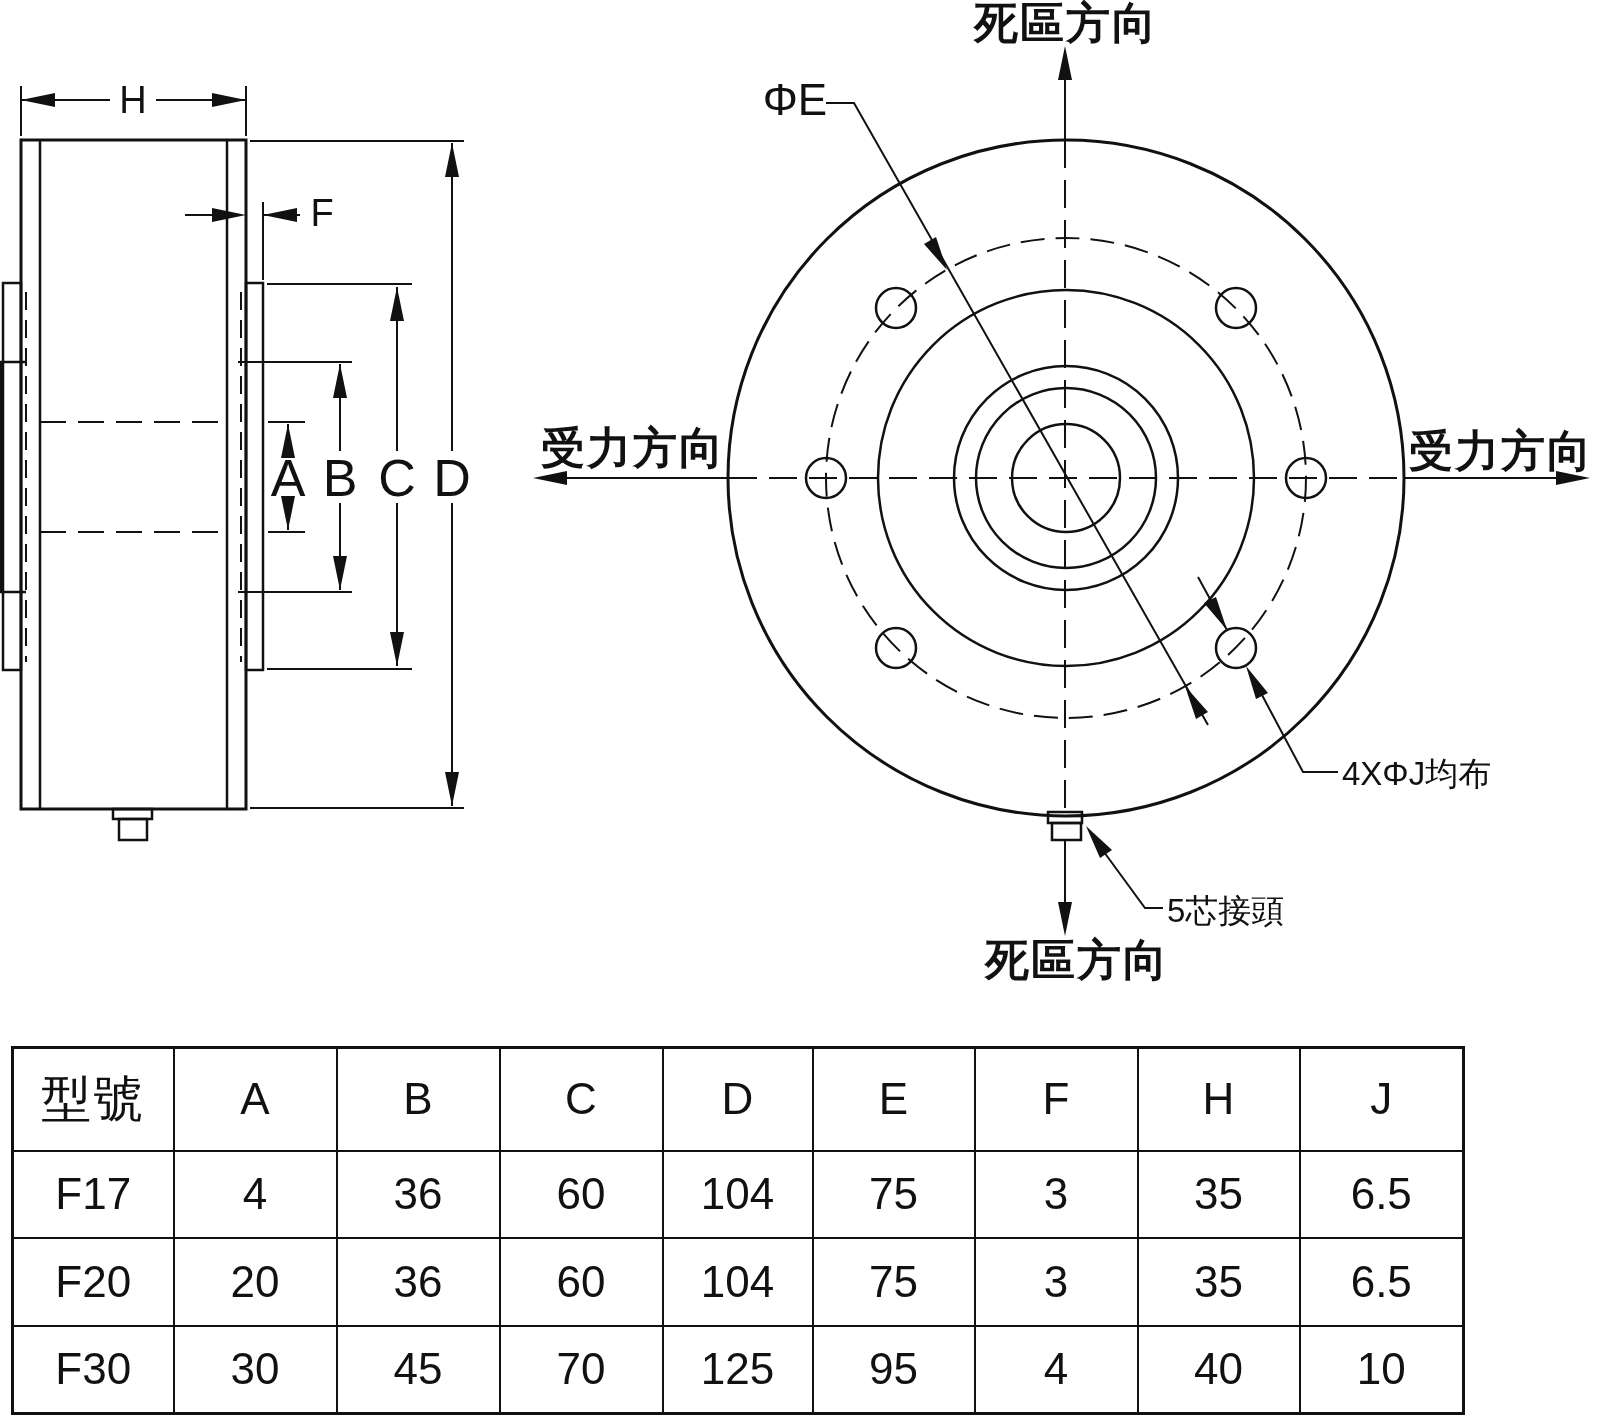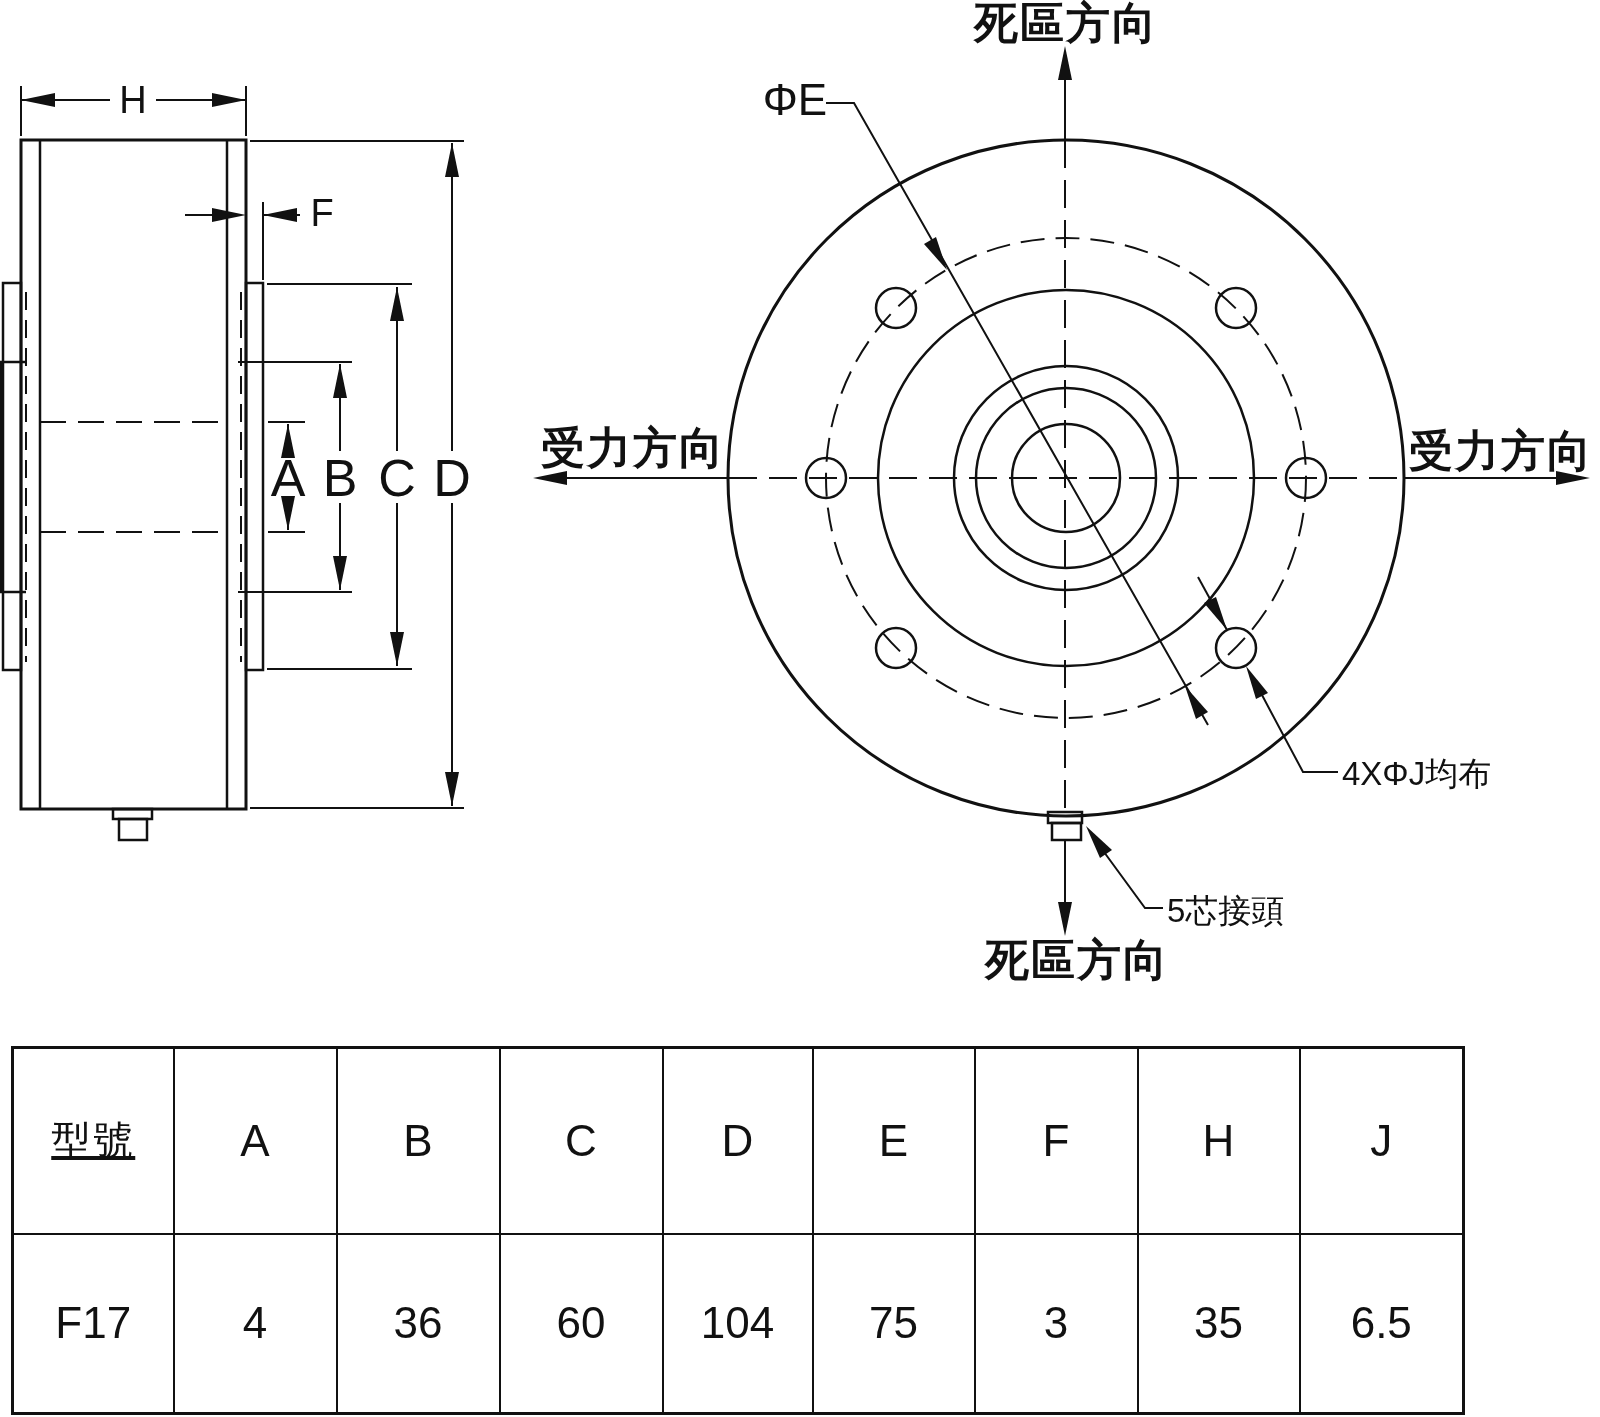"型號" table.spec th.model { font-size: 40px -> 50px; text-decoration: underline -> none }
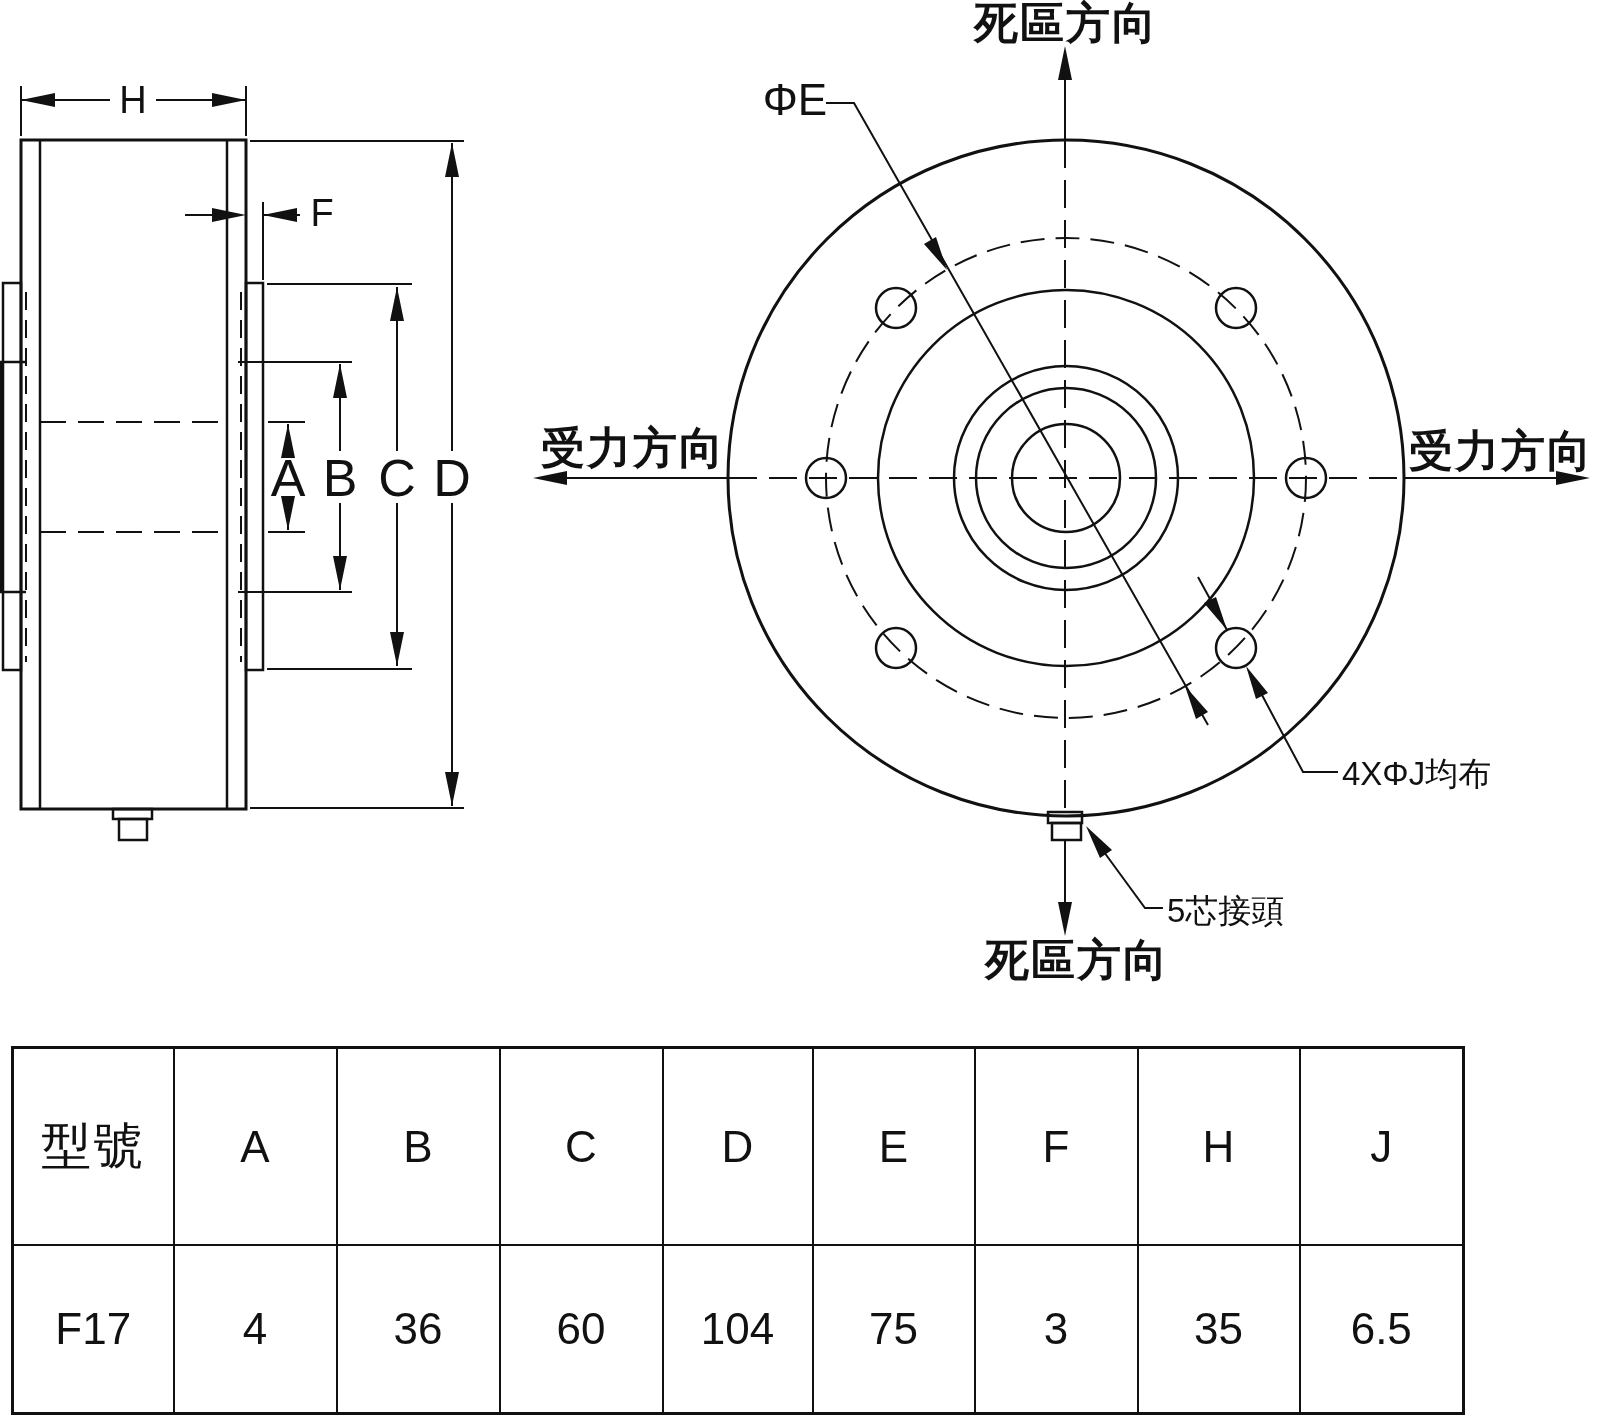"F20" tr.datarow { html: none -> <tr> <td>F20</td> <td>20</td> <td>36</td> <td>60</td> <td>104</td> <td>75</td> <td>3</td> <td>35</td> <td>6.5</td> </tr> }
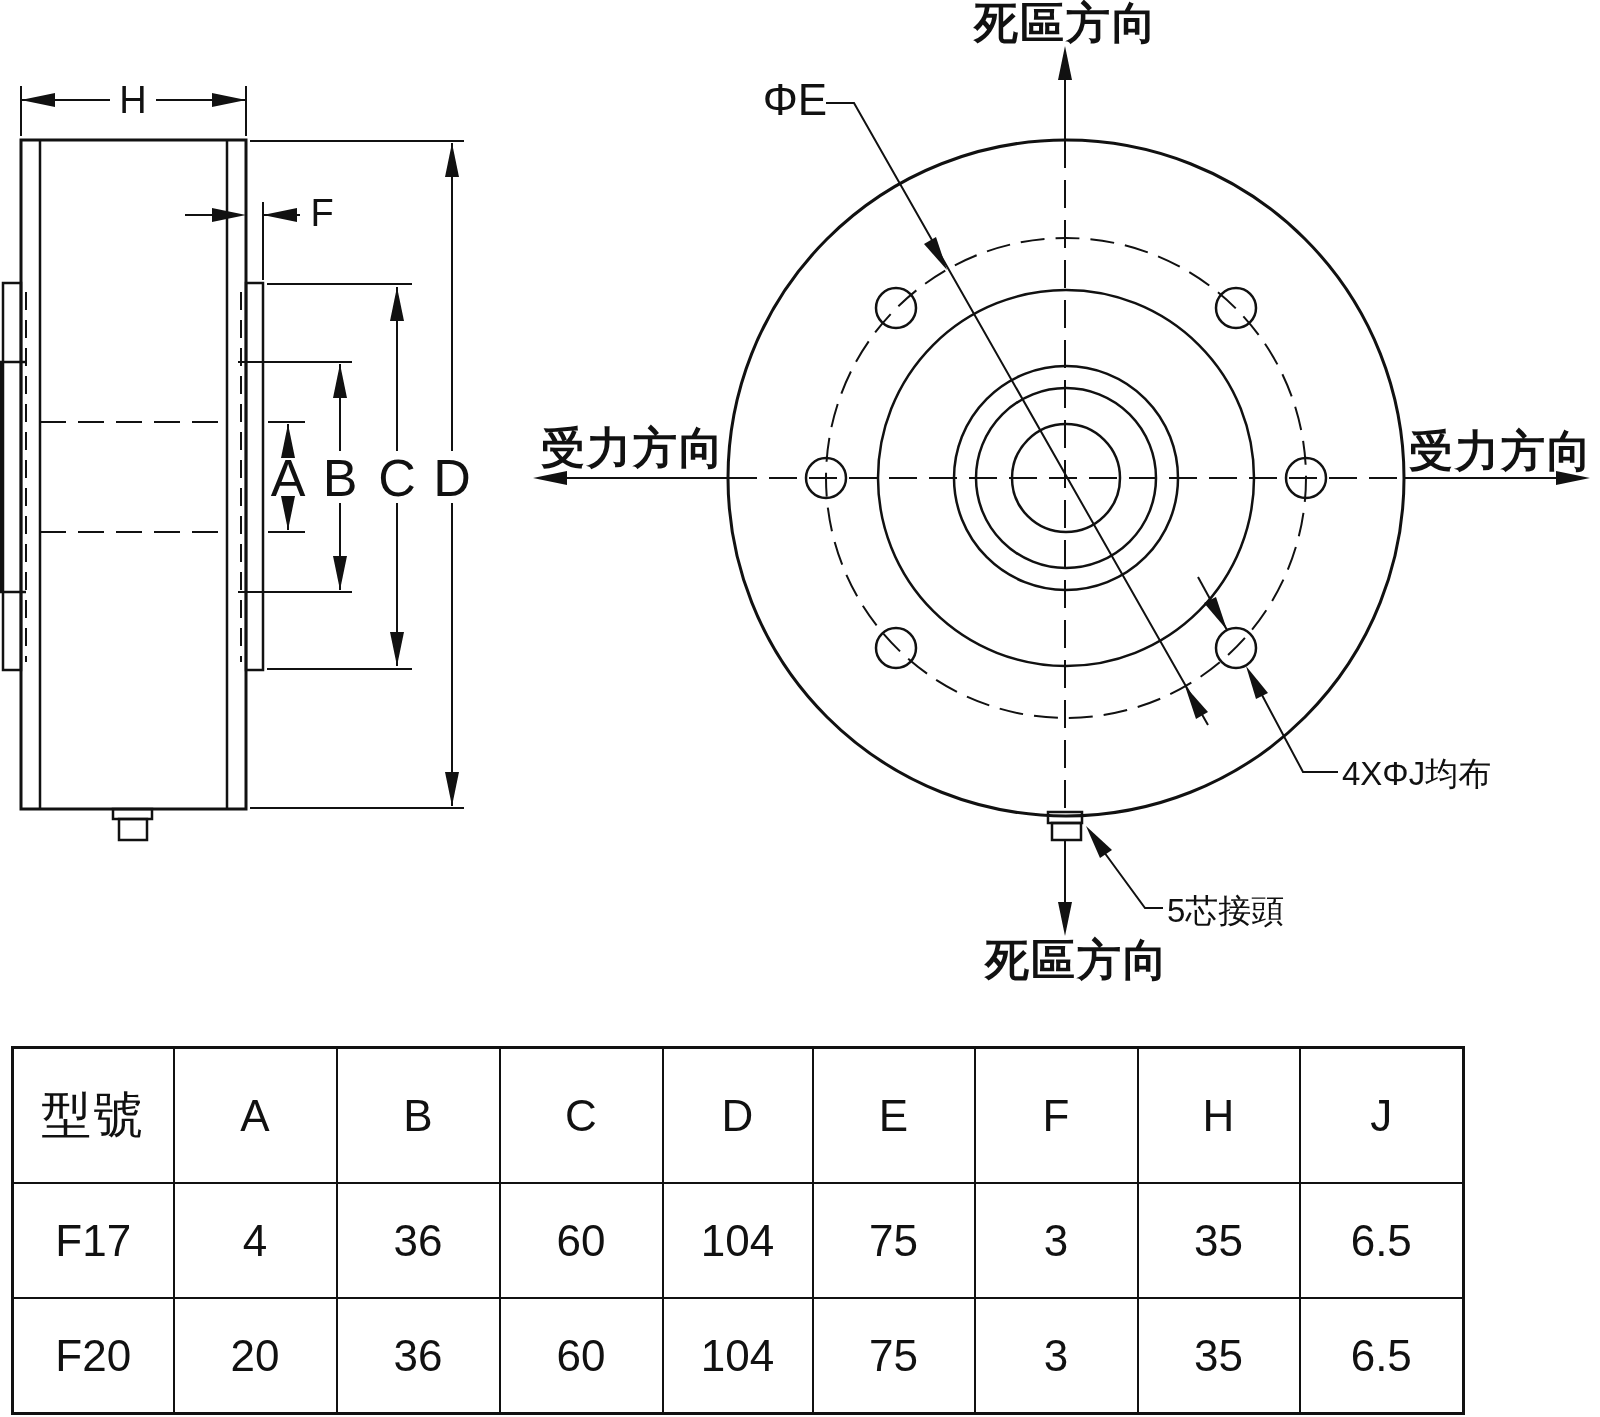"F30" tr.datarow { html: none -> <tr> <td>F30</td> <td>30</td> <td>45</td> <td>70</td> <td>125</td> <td>95</td> <td>4</td> <td>40</td> <td>10</td> </tr> }
